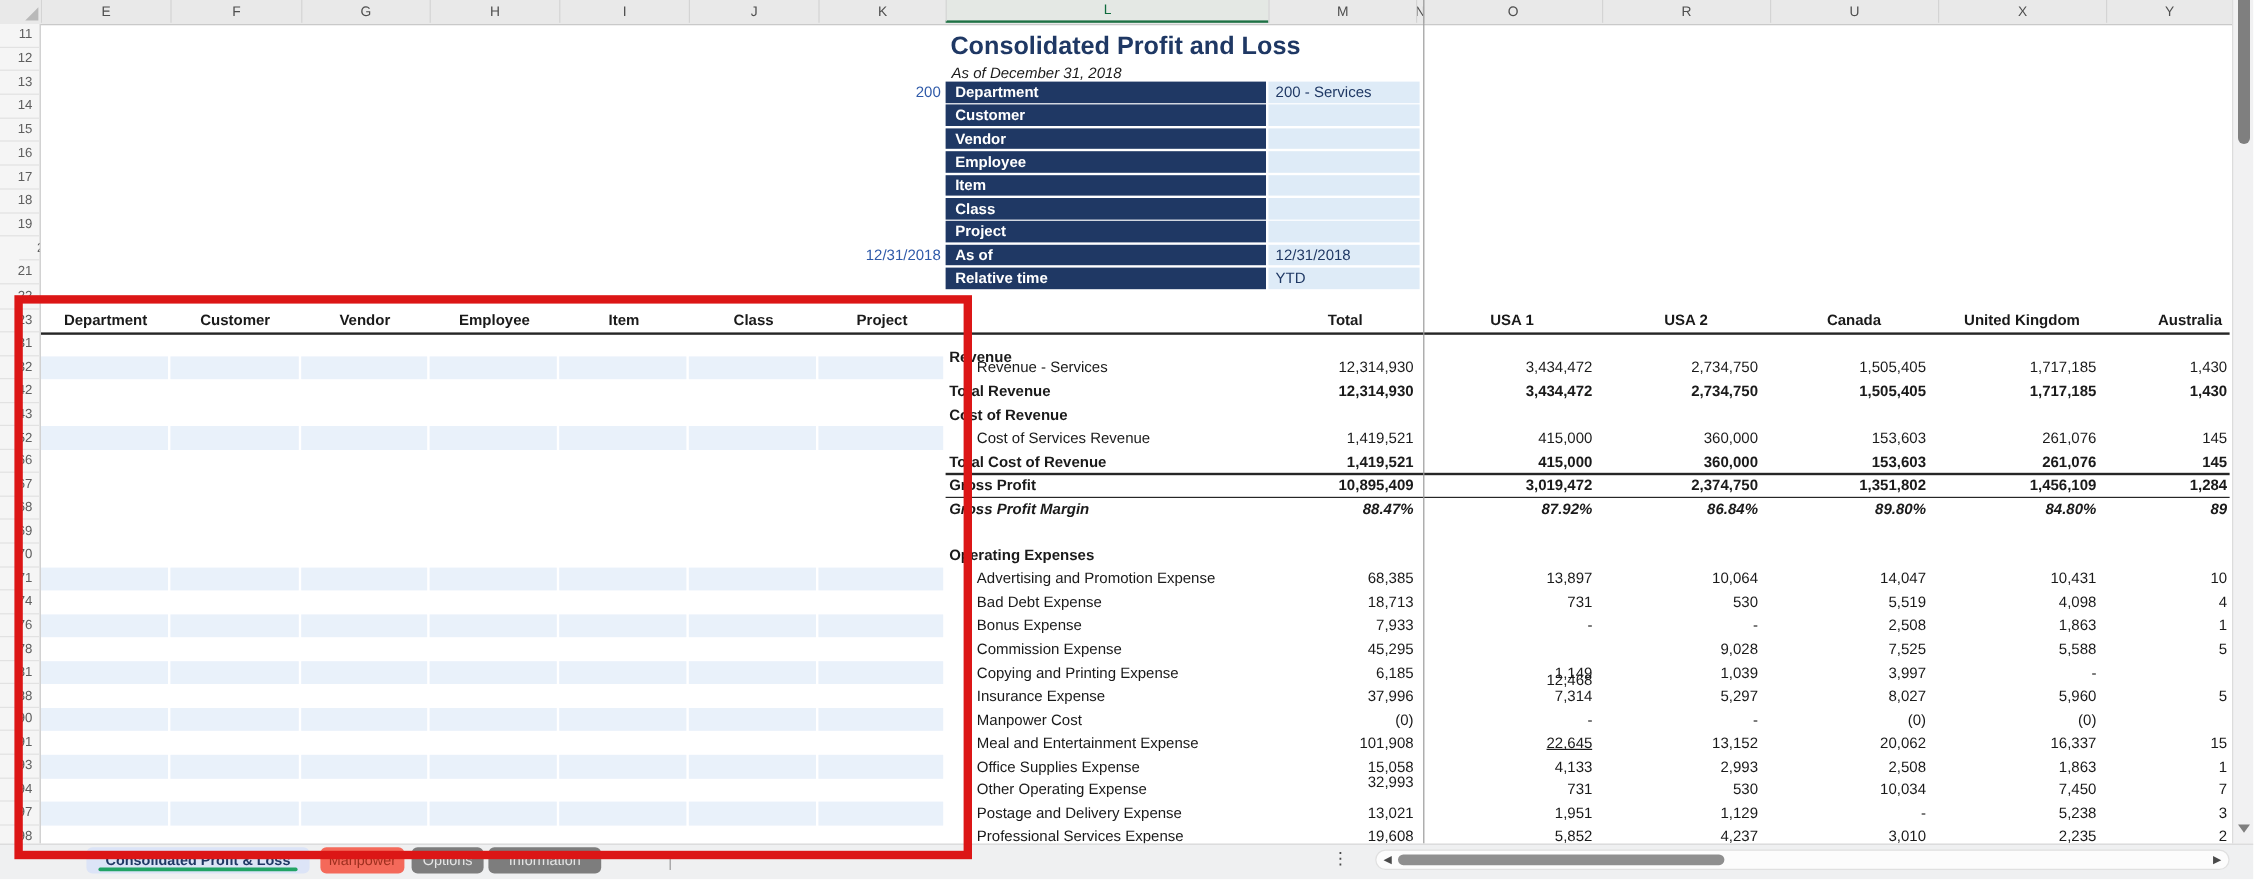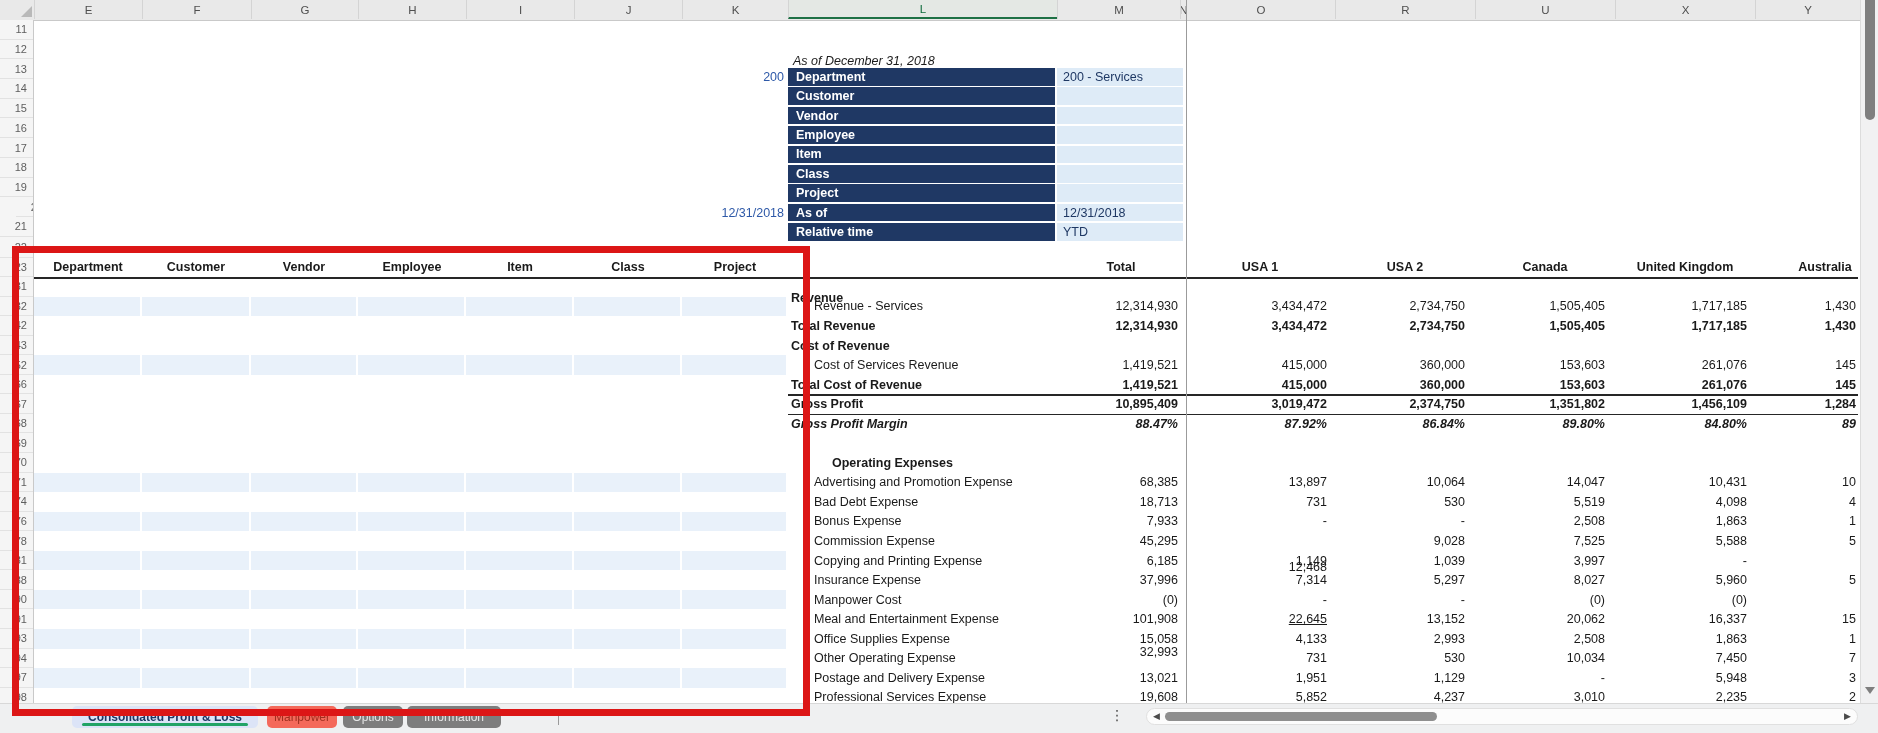"Consolidated Profit and Loss" div.abs { html: none -> <div>Consolidated Profit and Loss</div> }
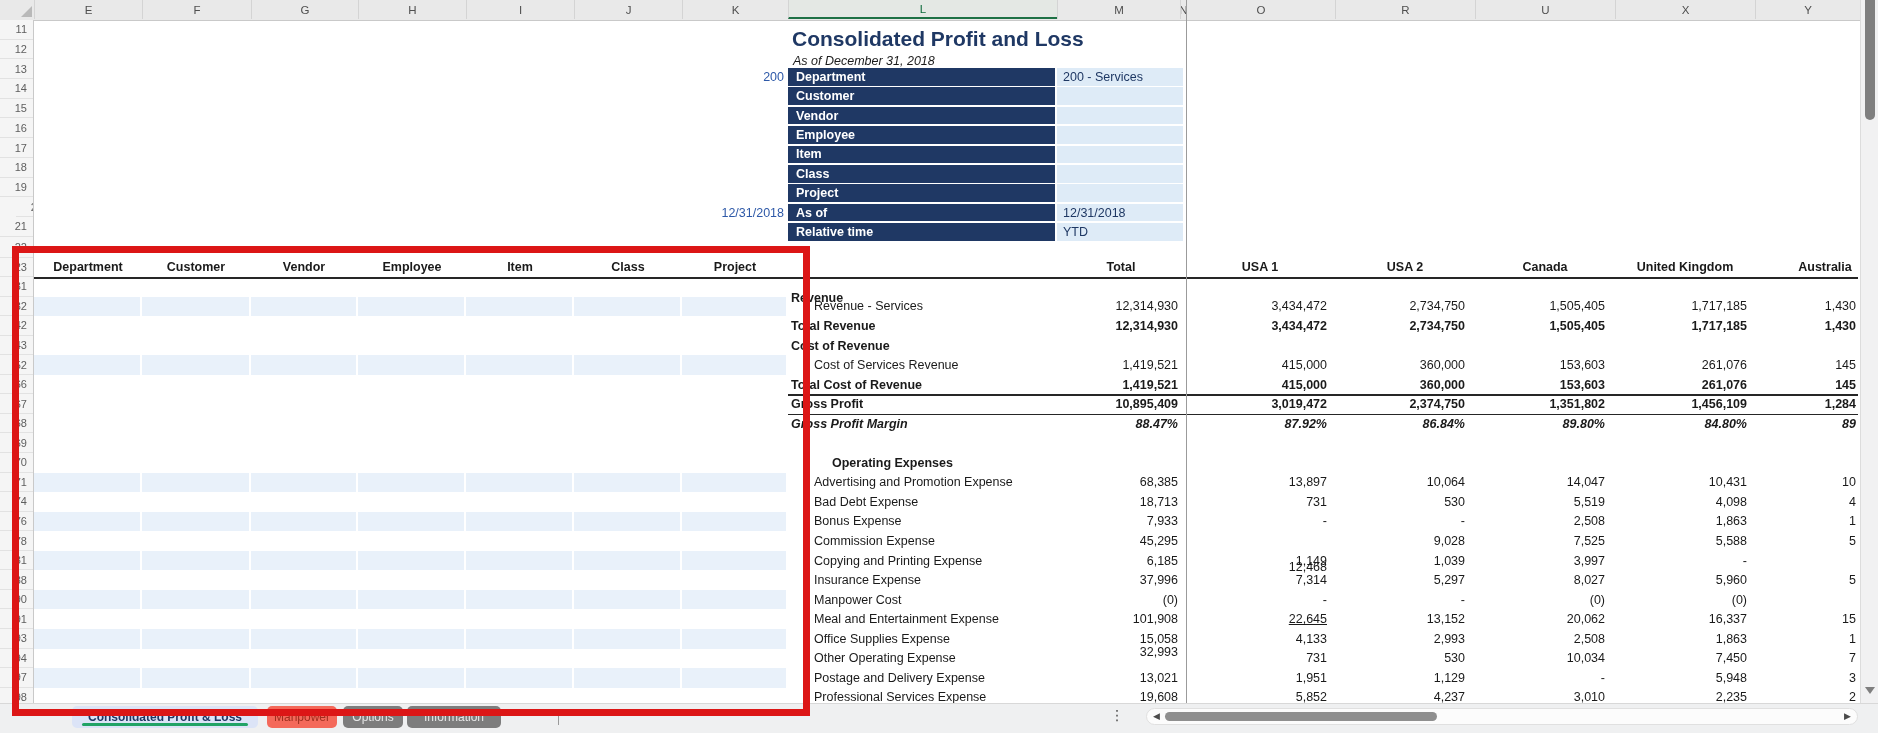"Operating Expenses" div.row-label { margin-left: 41px -> none }
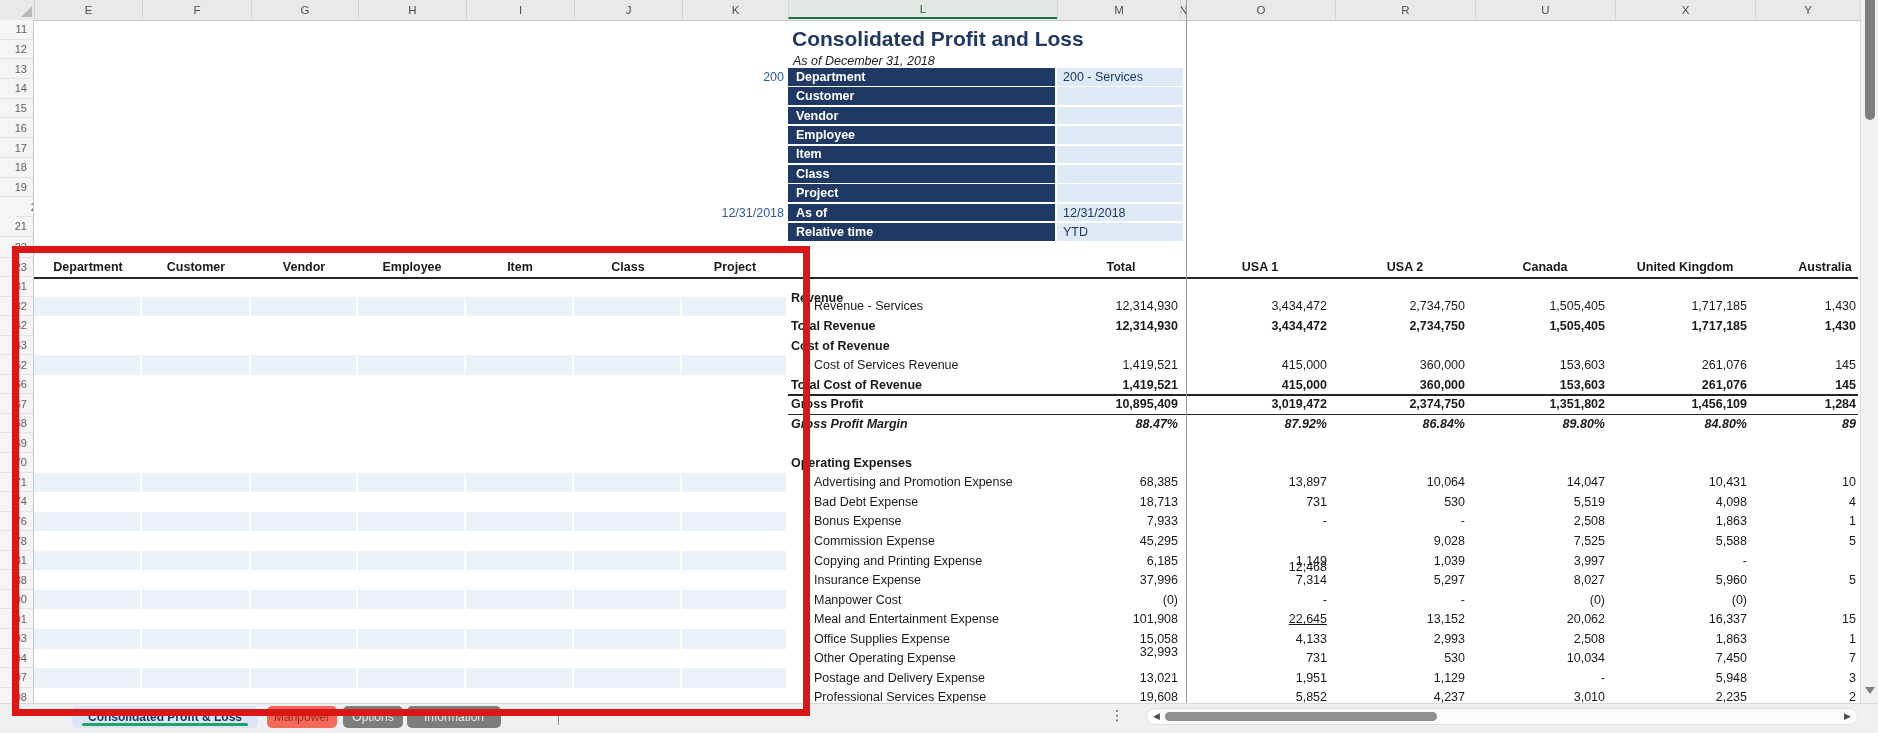"5,948" div.num { text: 5,948 -> 5,238 }
